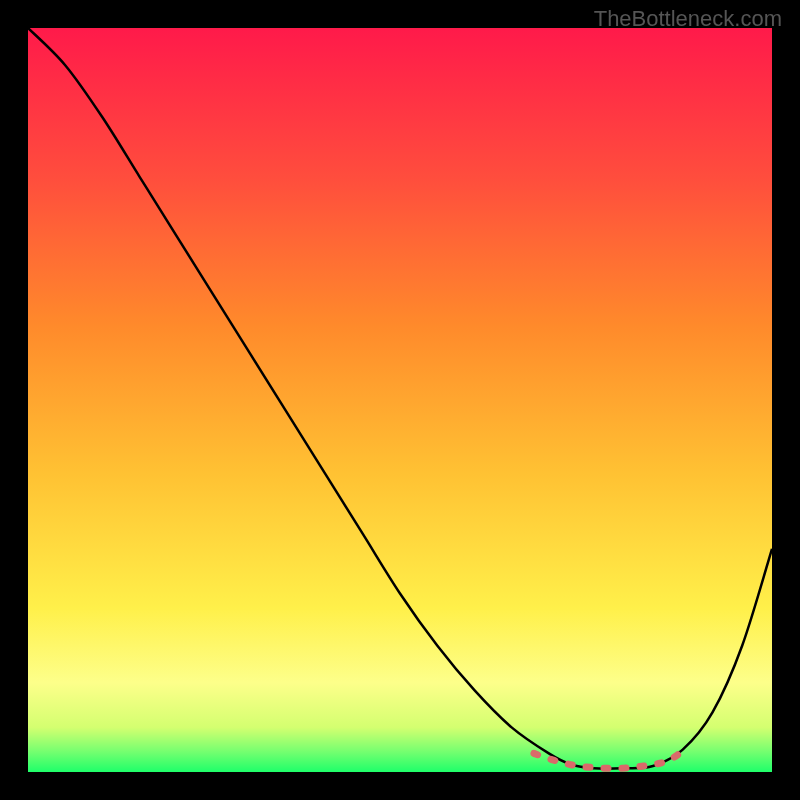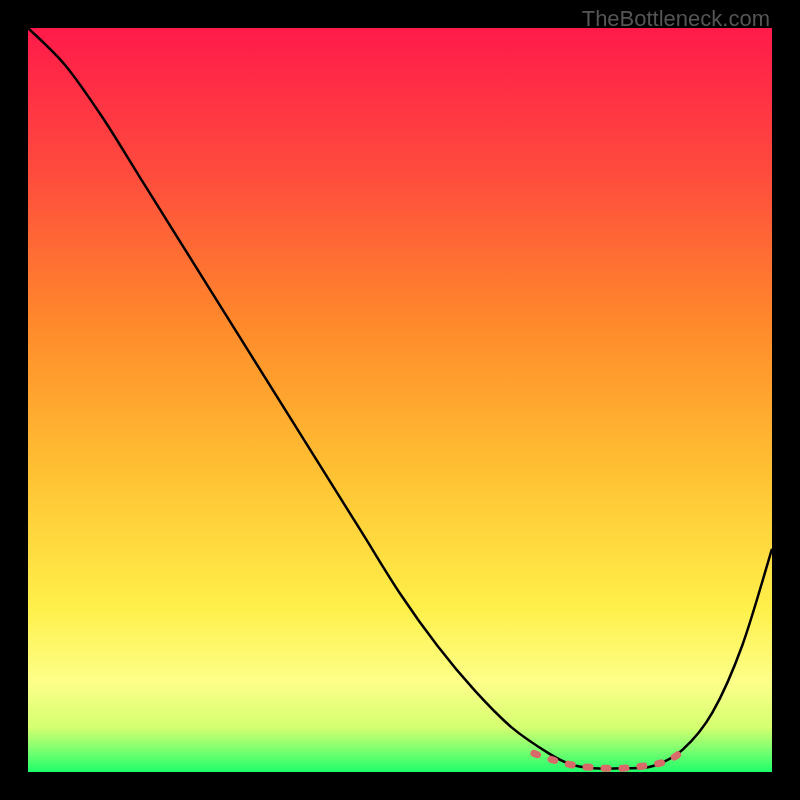"TheBottleneck.com" .watermark { right: 30px -> 18px }
